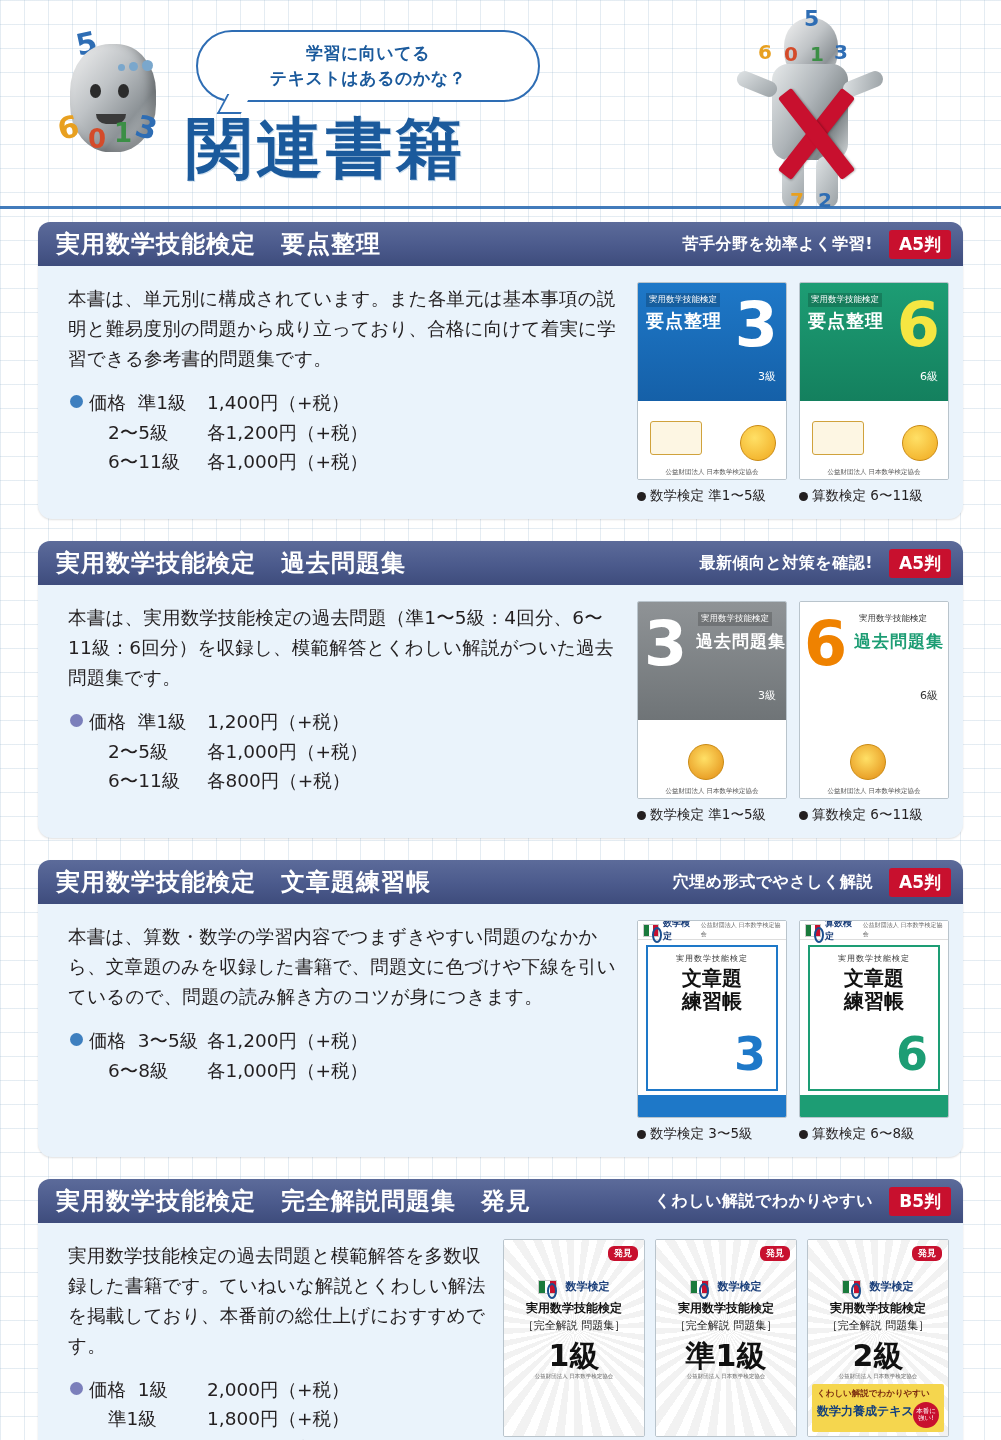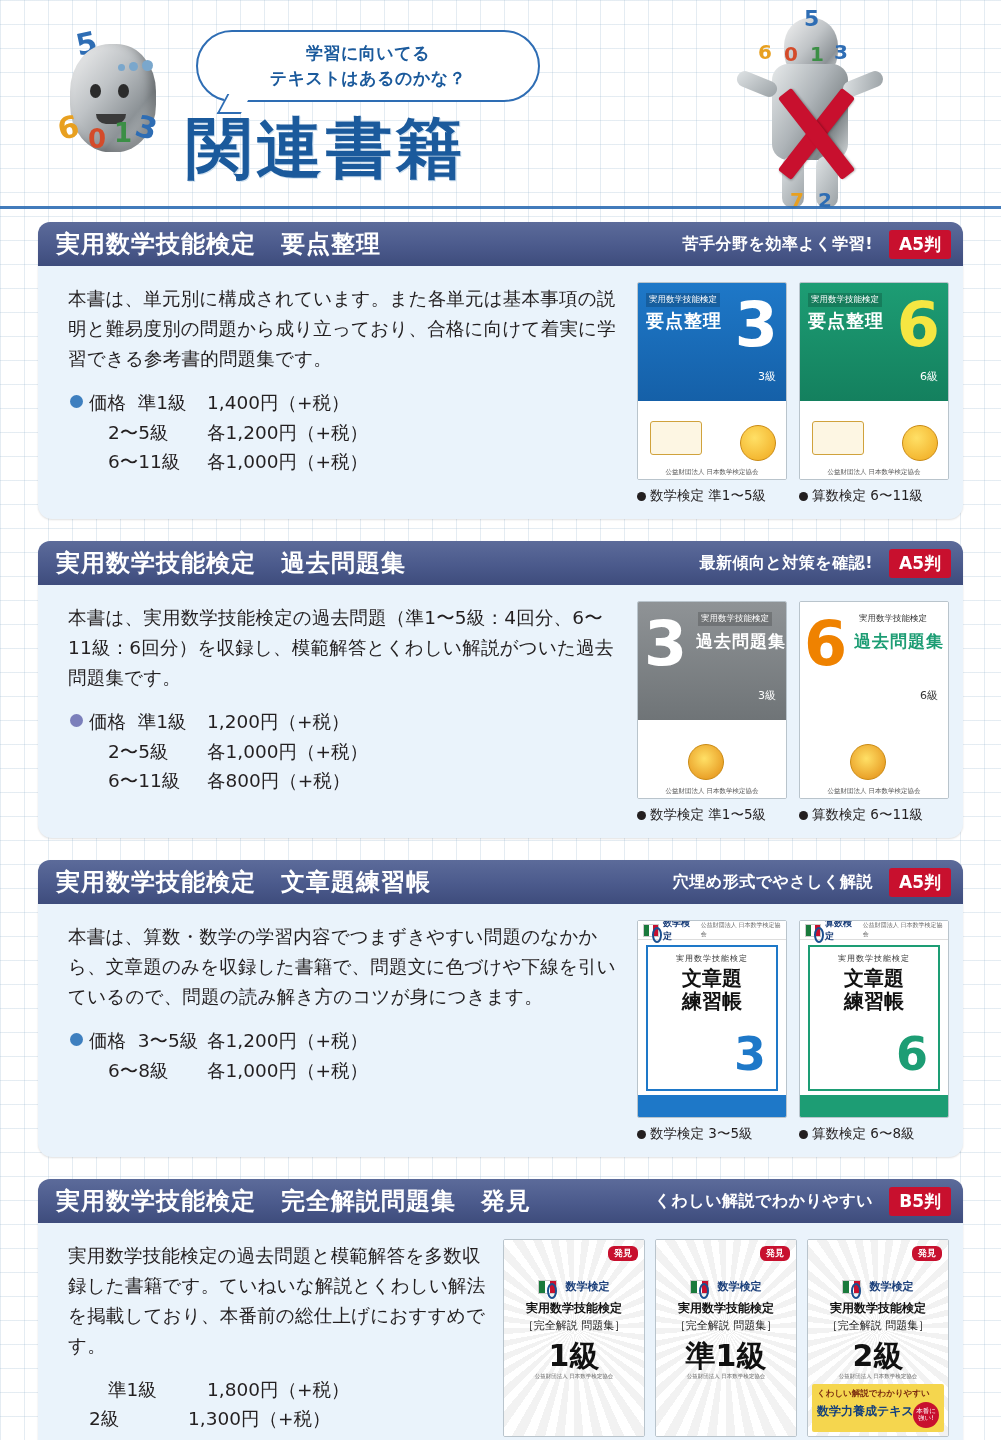"価格 1級" div.price-row { html: none -> <div> <span></span> <span><span>価格</span>&nbsp;&nbsp;<span>1級</span></span> <span>2,000円（+税）</span> </div> }
